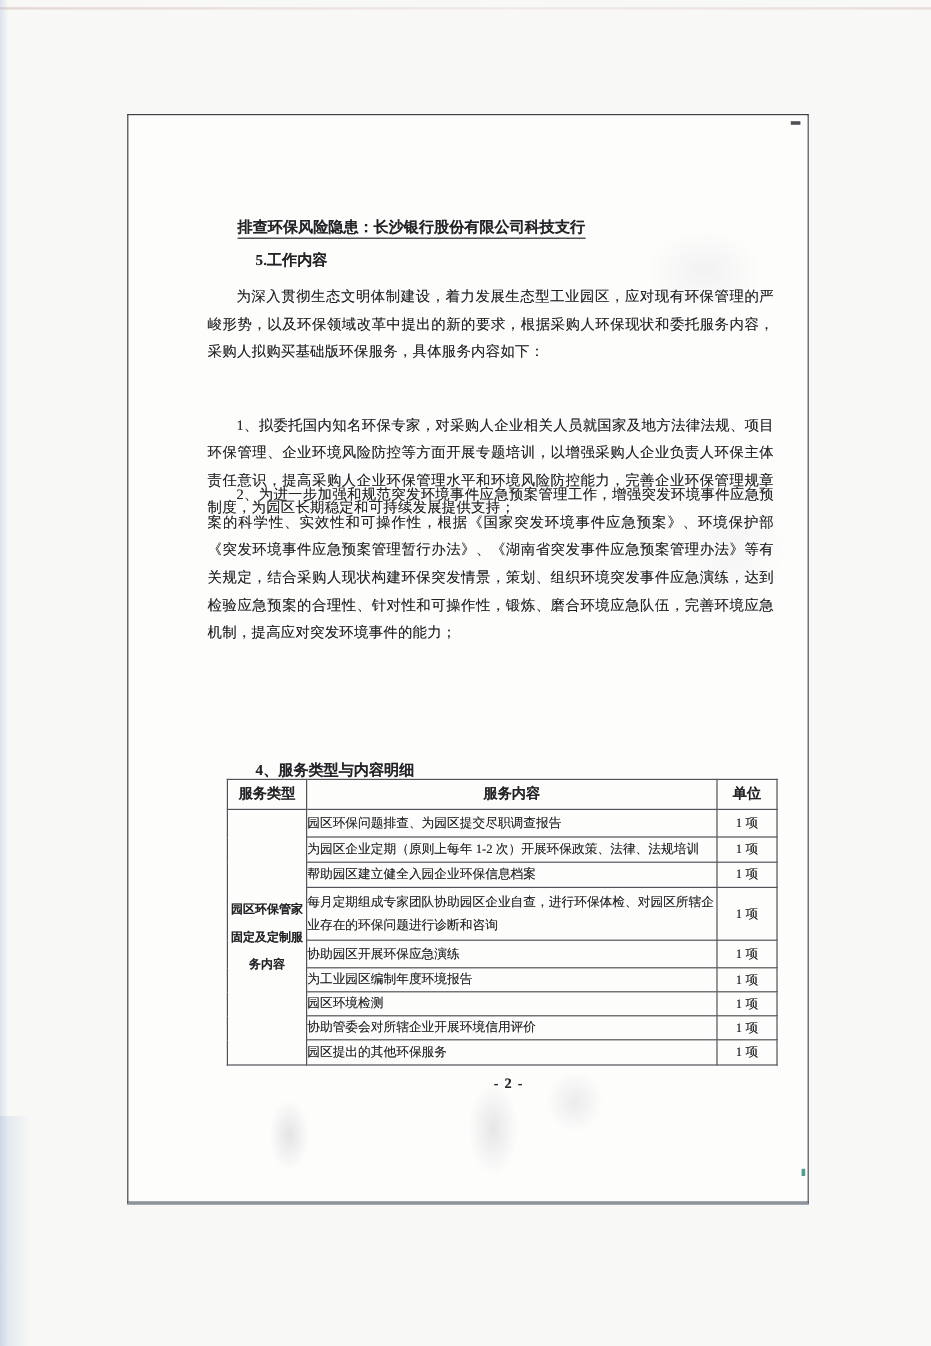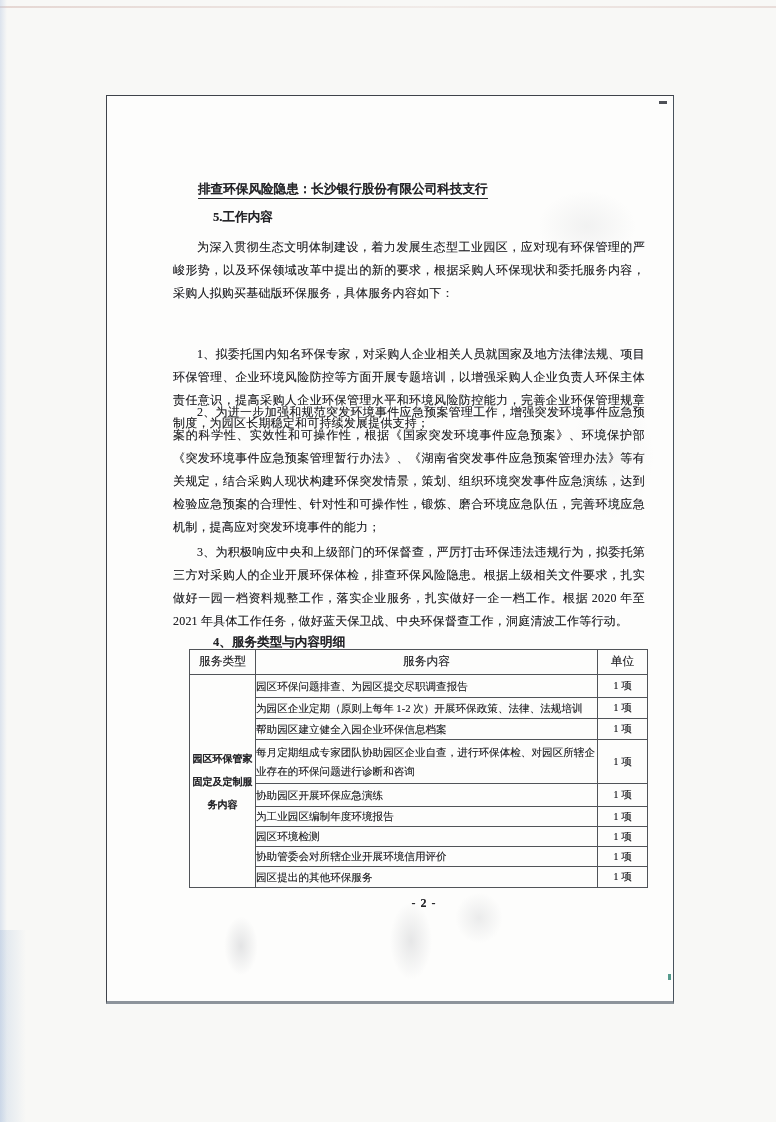"3、为积极响应中央和上级部门的环保督查，严厉打击环保违法违规行为，拟委托第三方对" p.para { html: <p>3、为积极响应中央和上级部门的环保督查，严厉打击环保违法违规行为，拟委托第三方对采购人的企业开展环保体检，排查环保风险隐患。根据上级相关文件要求，扎实做好一园一档资料规整工作，落实企业服务，扎实做好一企一档工作。根据 2020 年至 2021 年具体工作任务，做好蓝天保卫战、中央环保督查工作，洞庭清波工作等行动。</p> -> none }
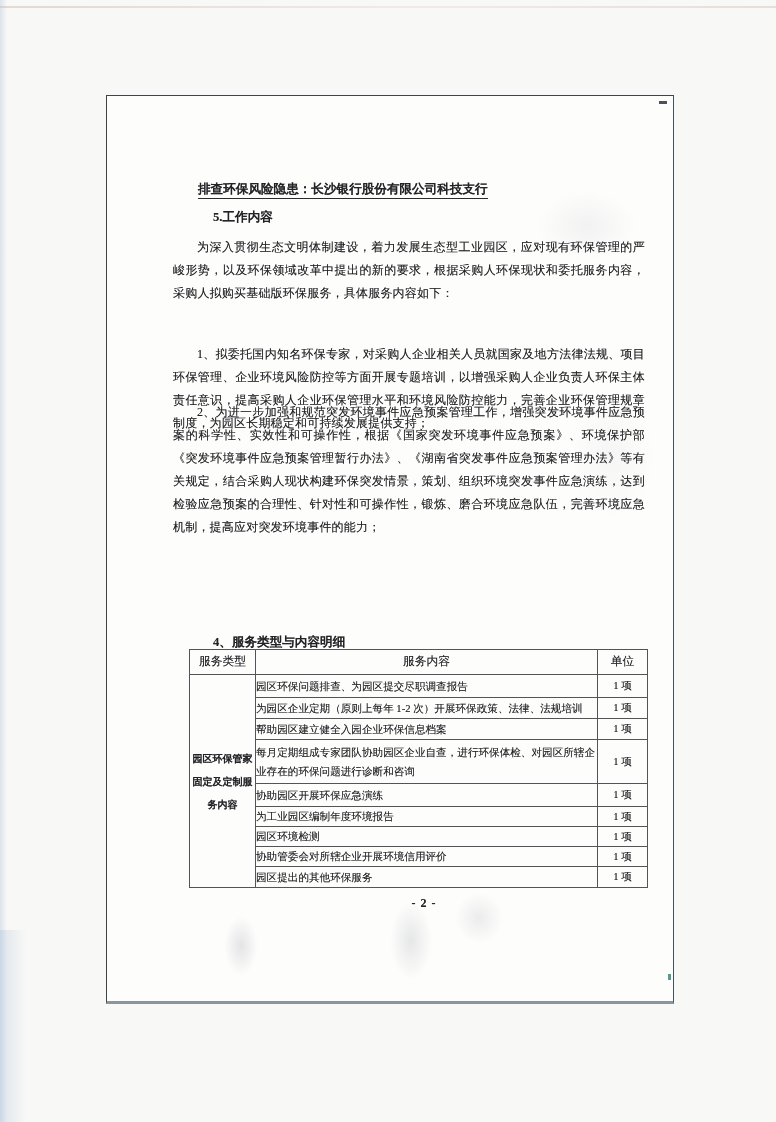"服务类型" .svc th { font-weight: normal -> bold }
